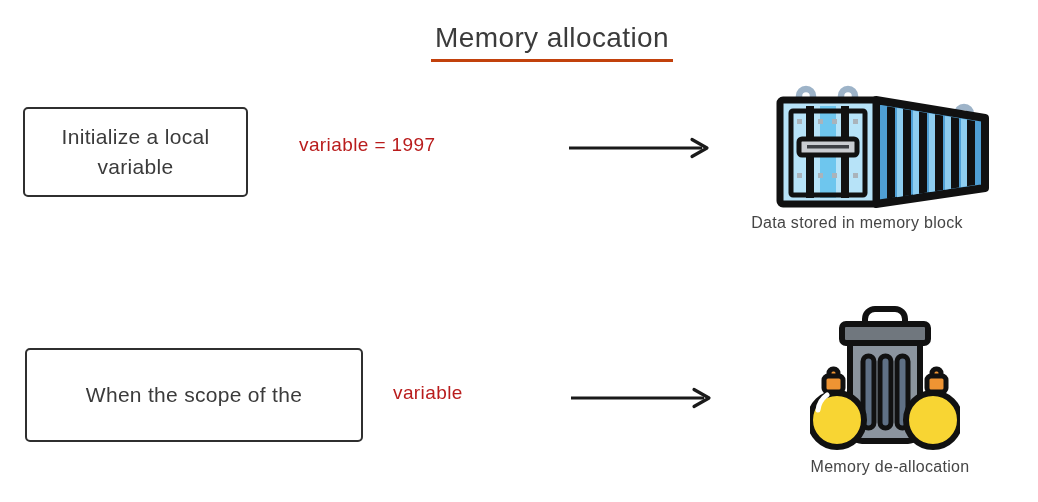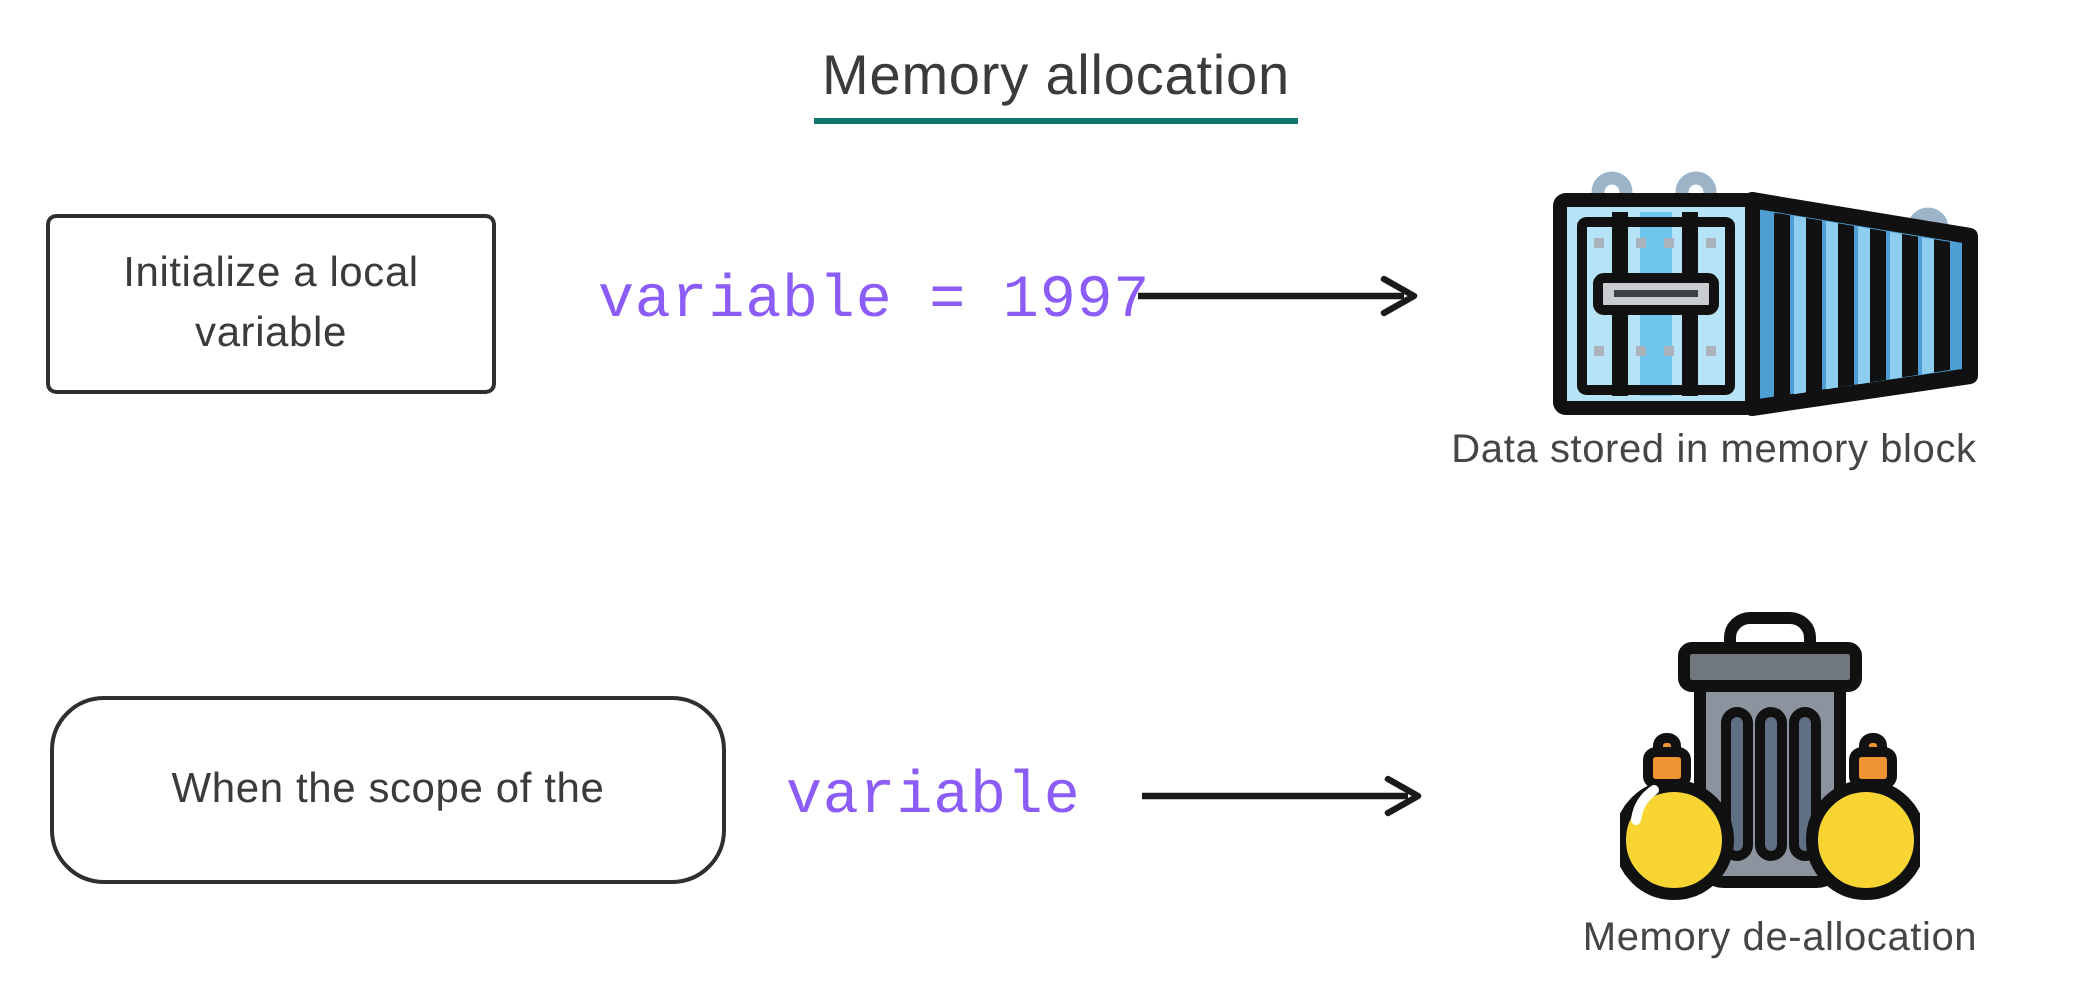"Memory allocation" .section-title { border-bottom: 3px solid #0f766e -> 3px solid #c2410c; margin-left: none -> 24px }
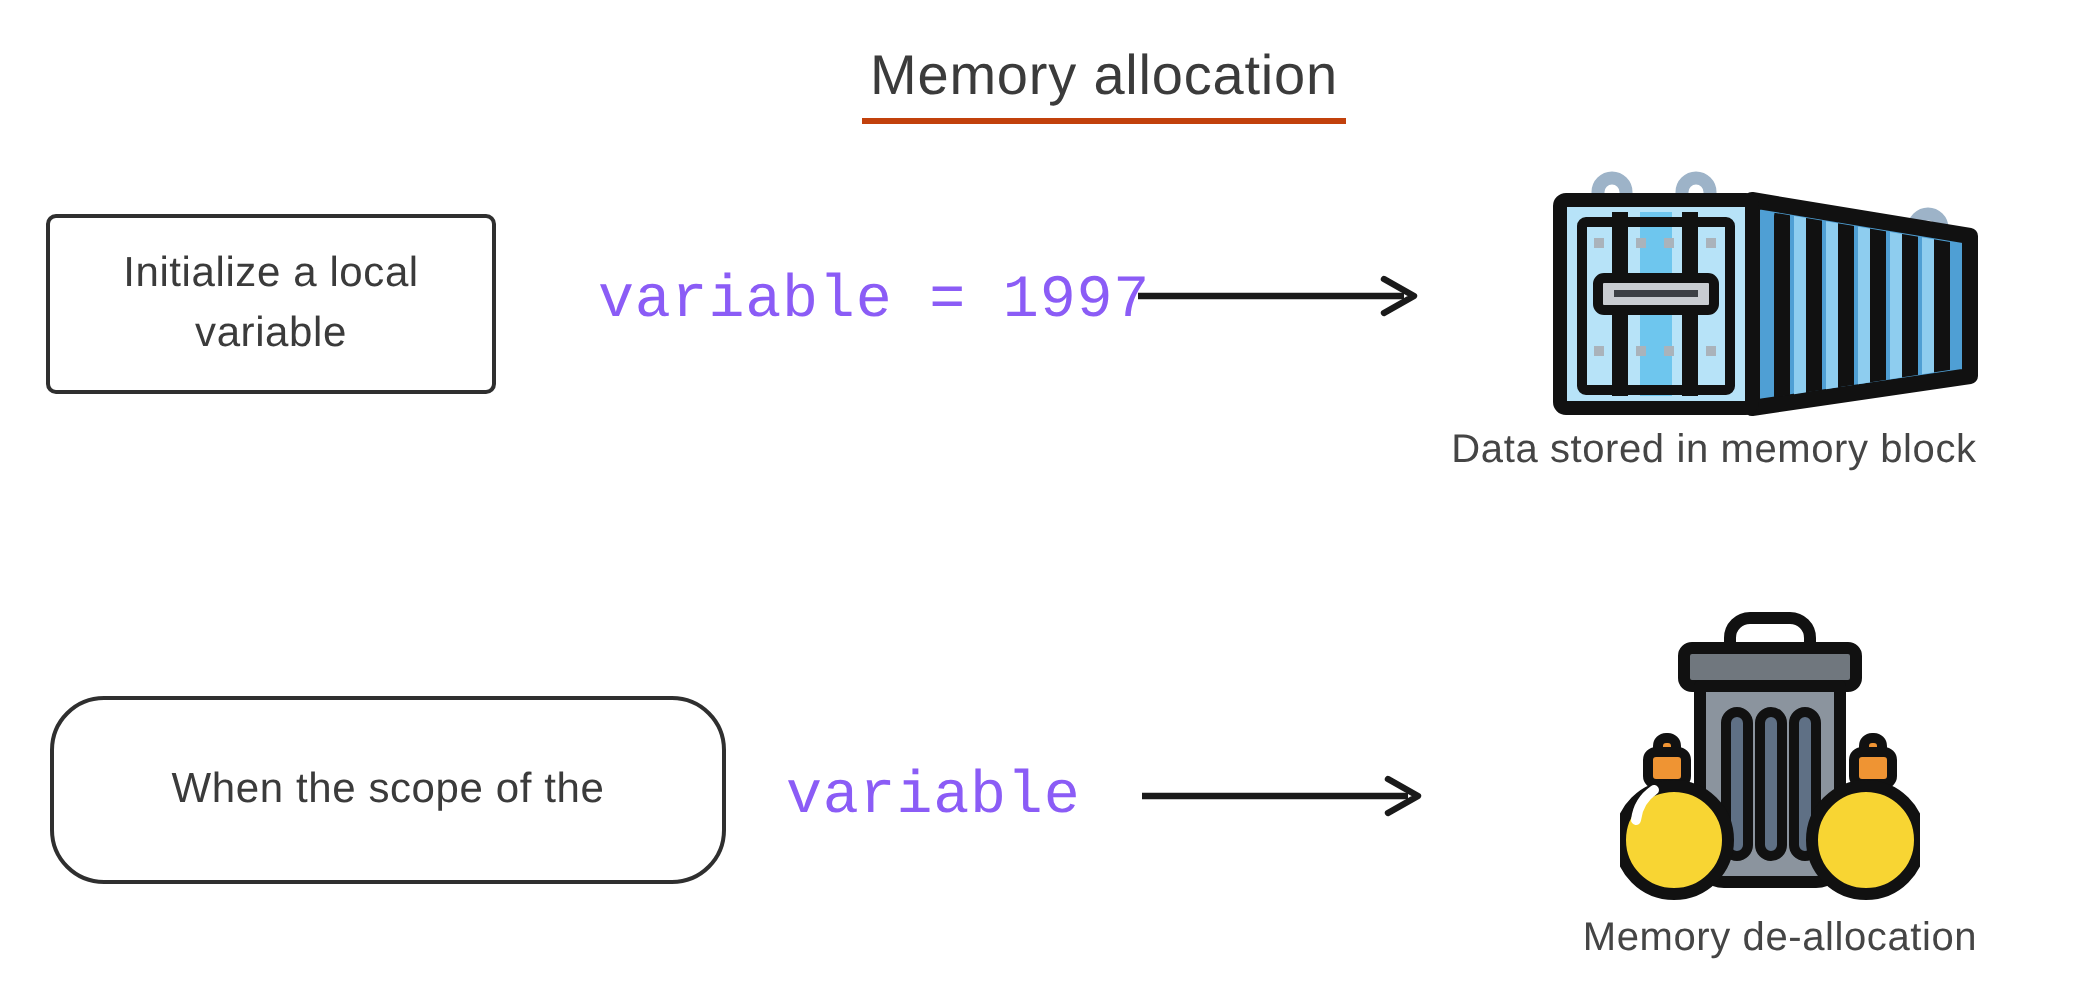"variable = 1997" .expr { color: #8b5cf6 -> #b91c1c; font-family: Liberation Mono, monospace -> none; font-size: 30px -> 19px }
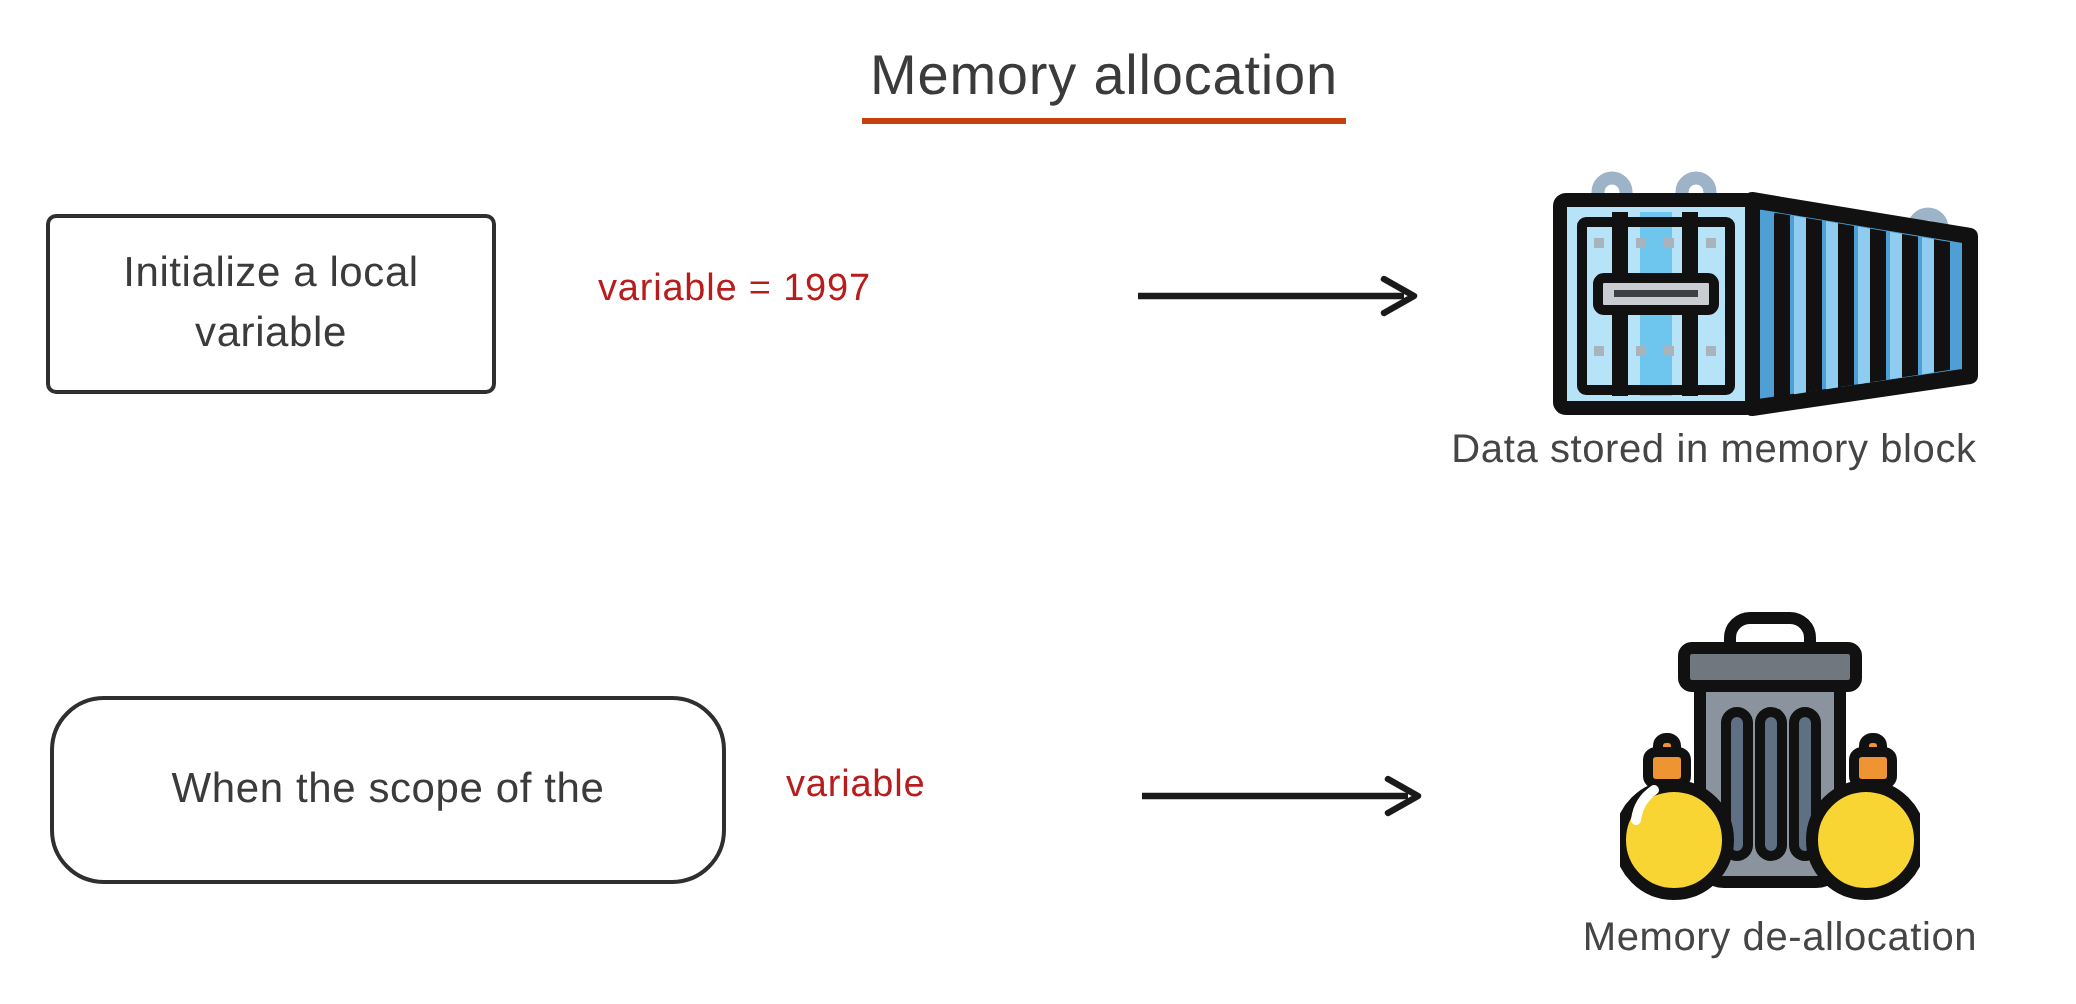"Data stored in memory block" .caption { font-size: 20px -> 16px }
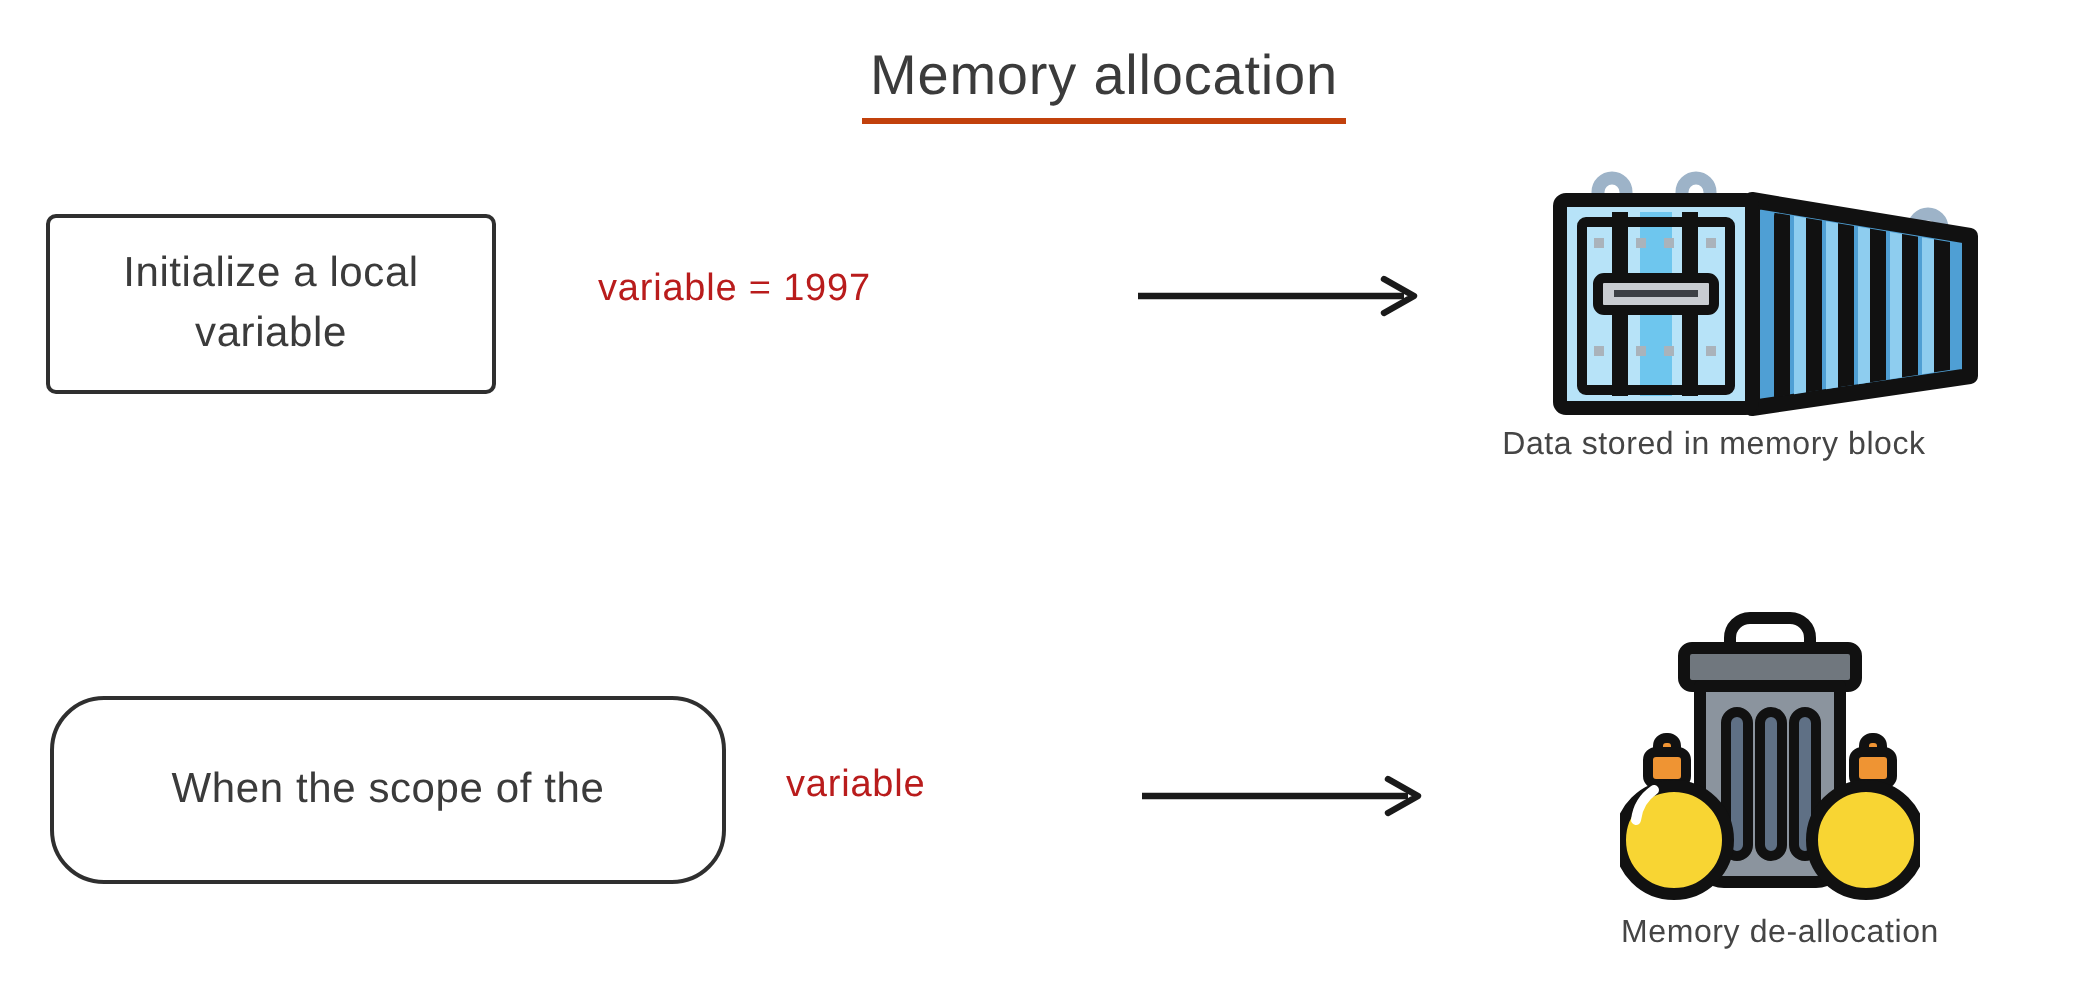"When the scope of the" div.abs { border-radius: 27px -> none }
